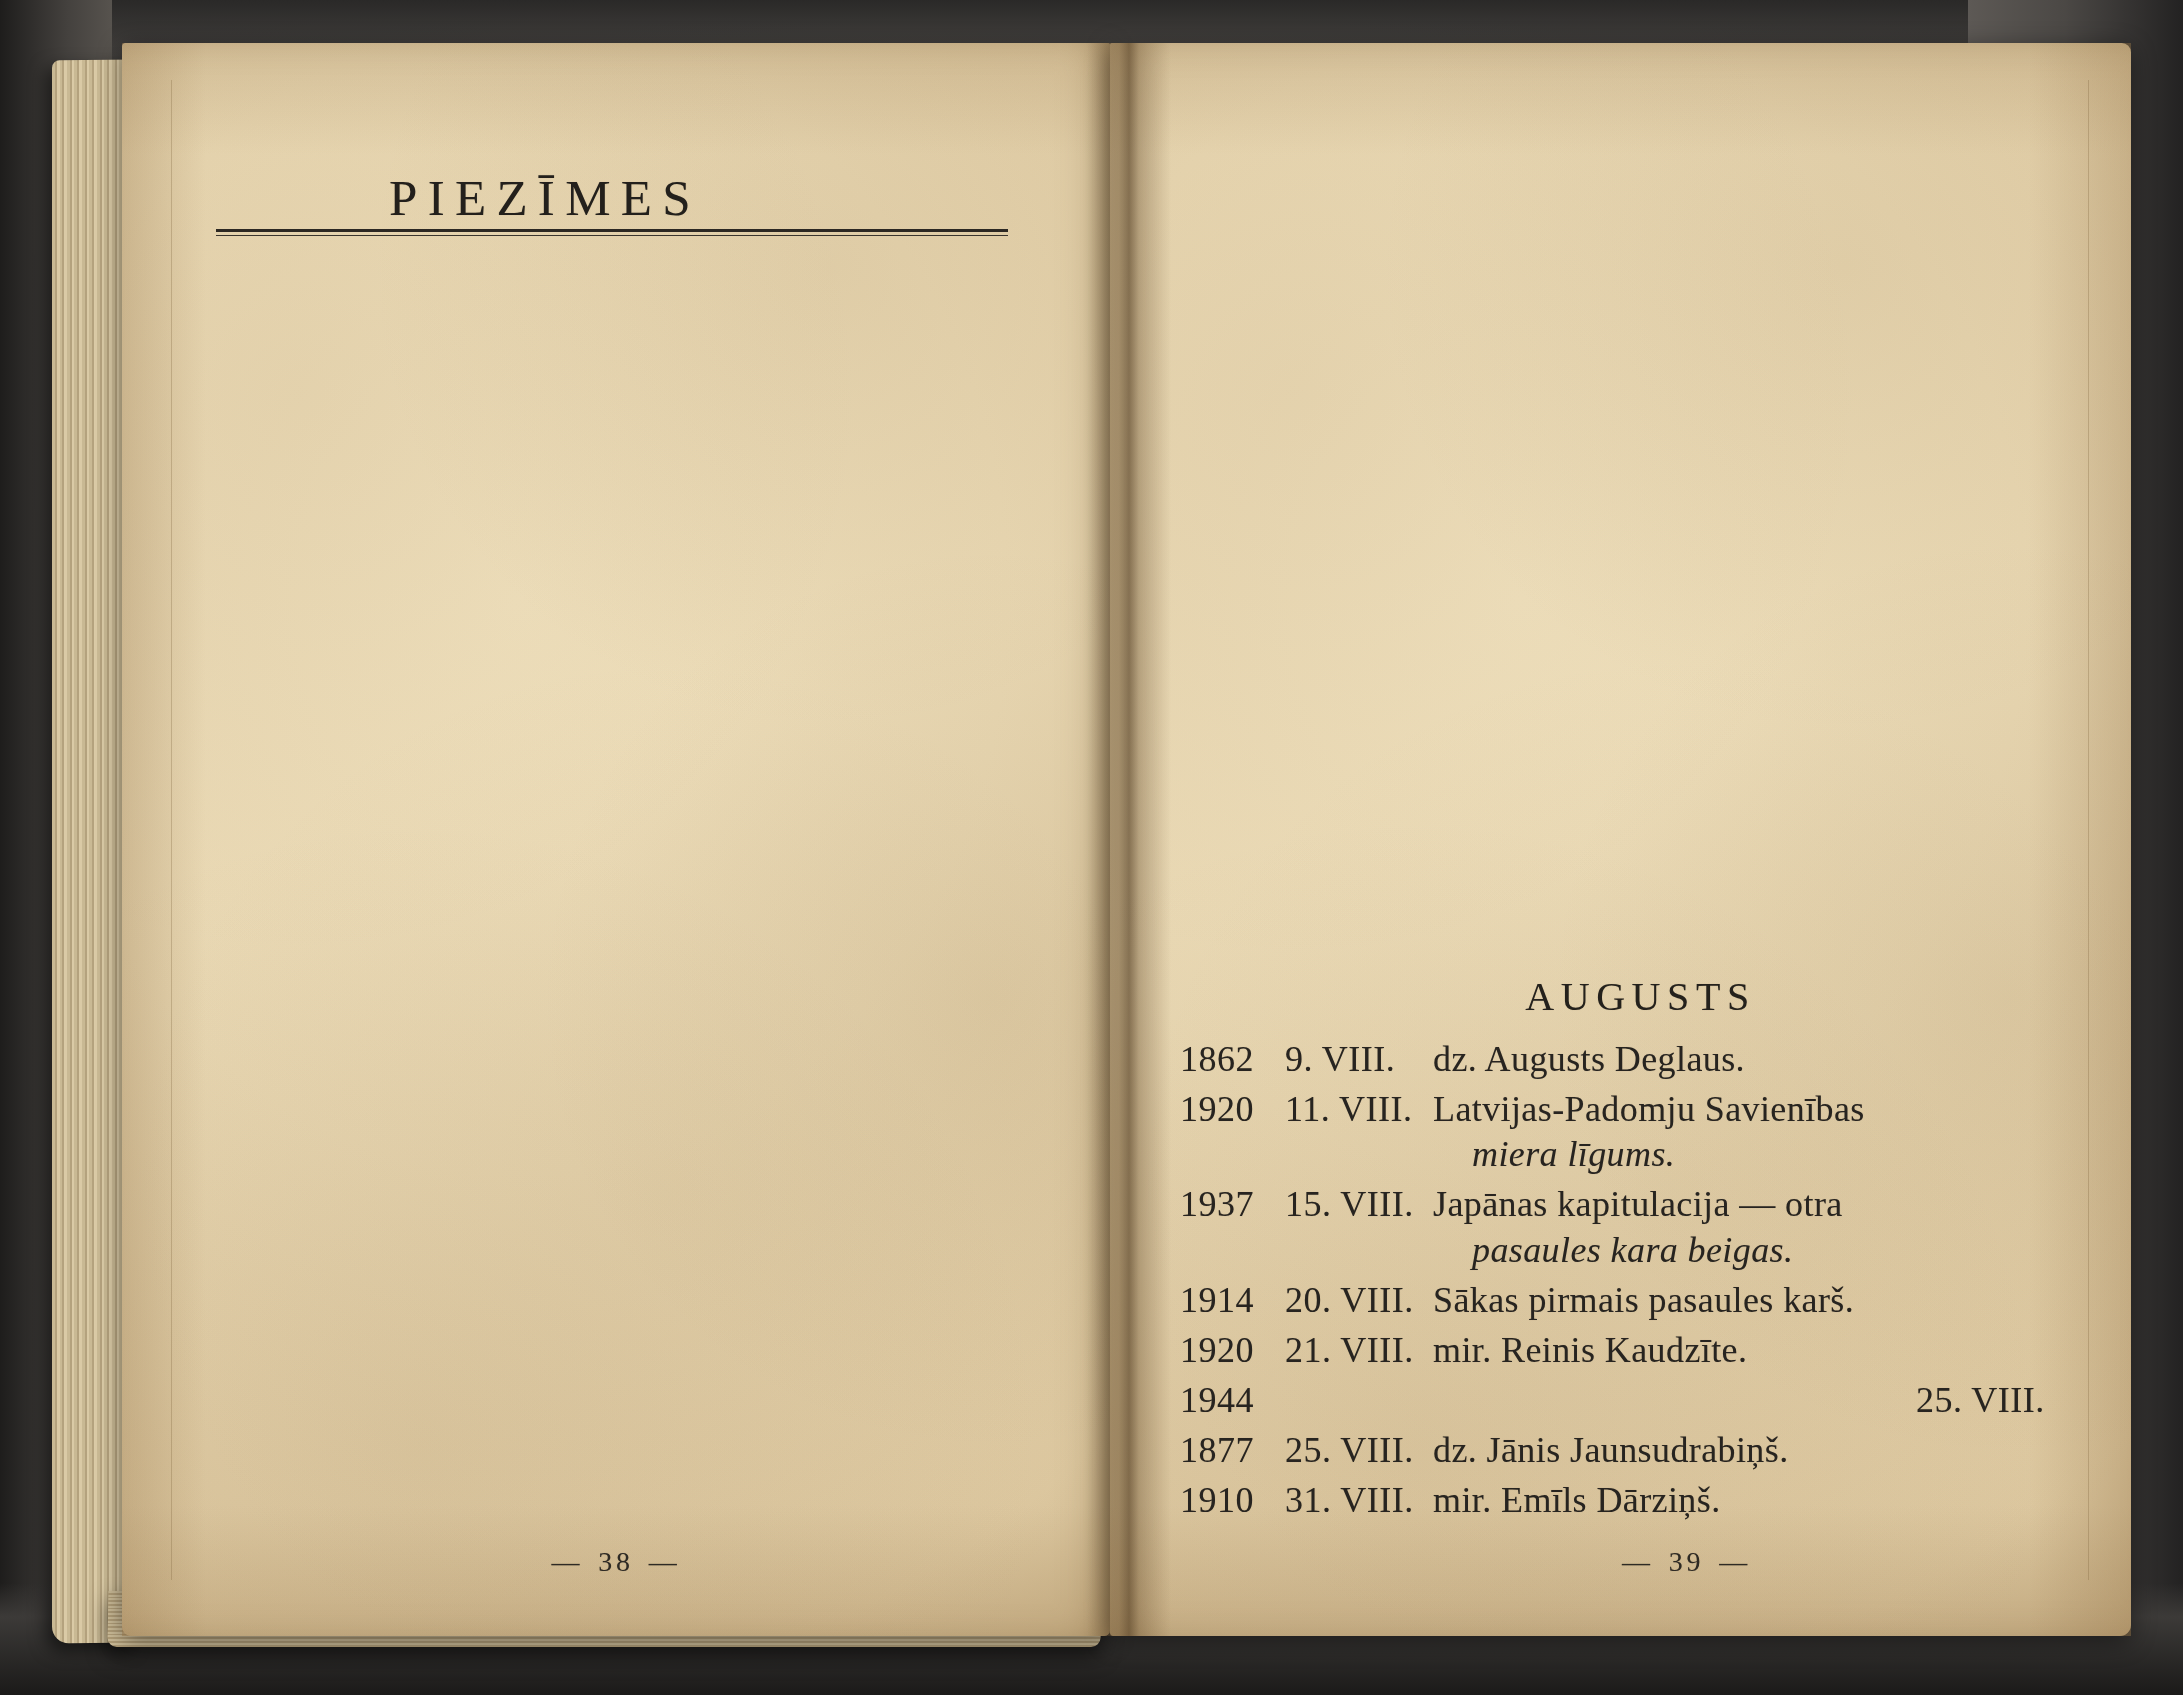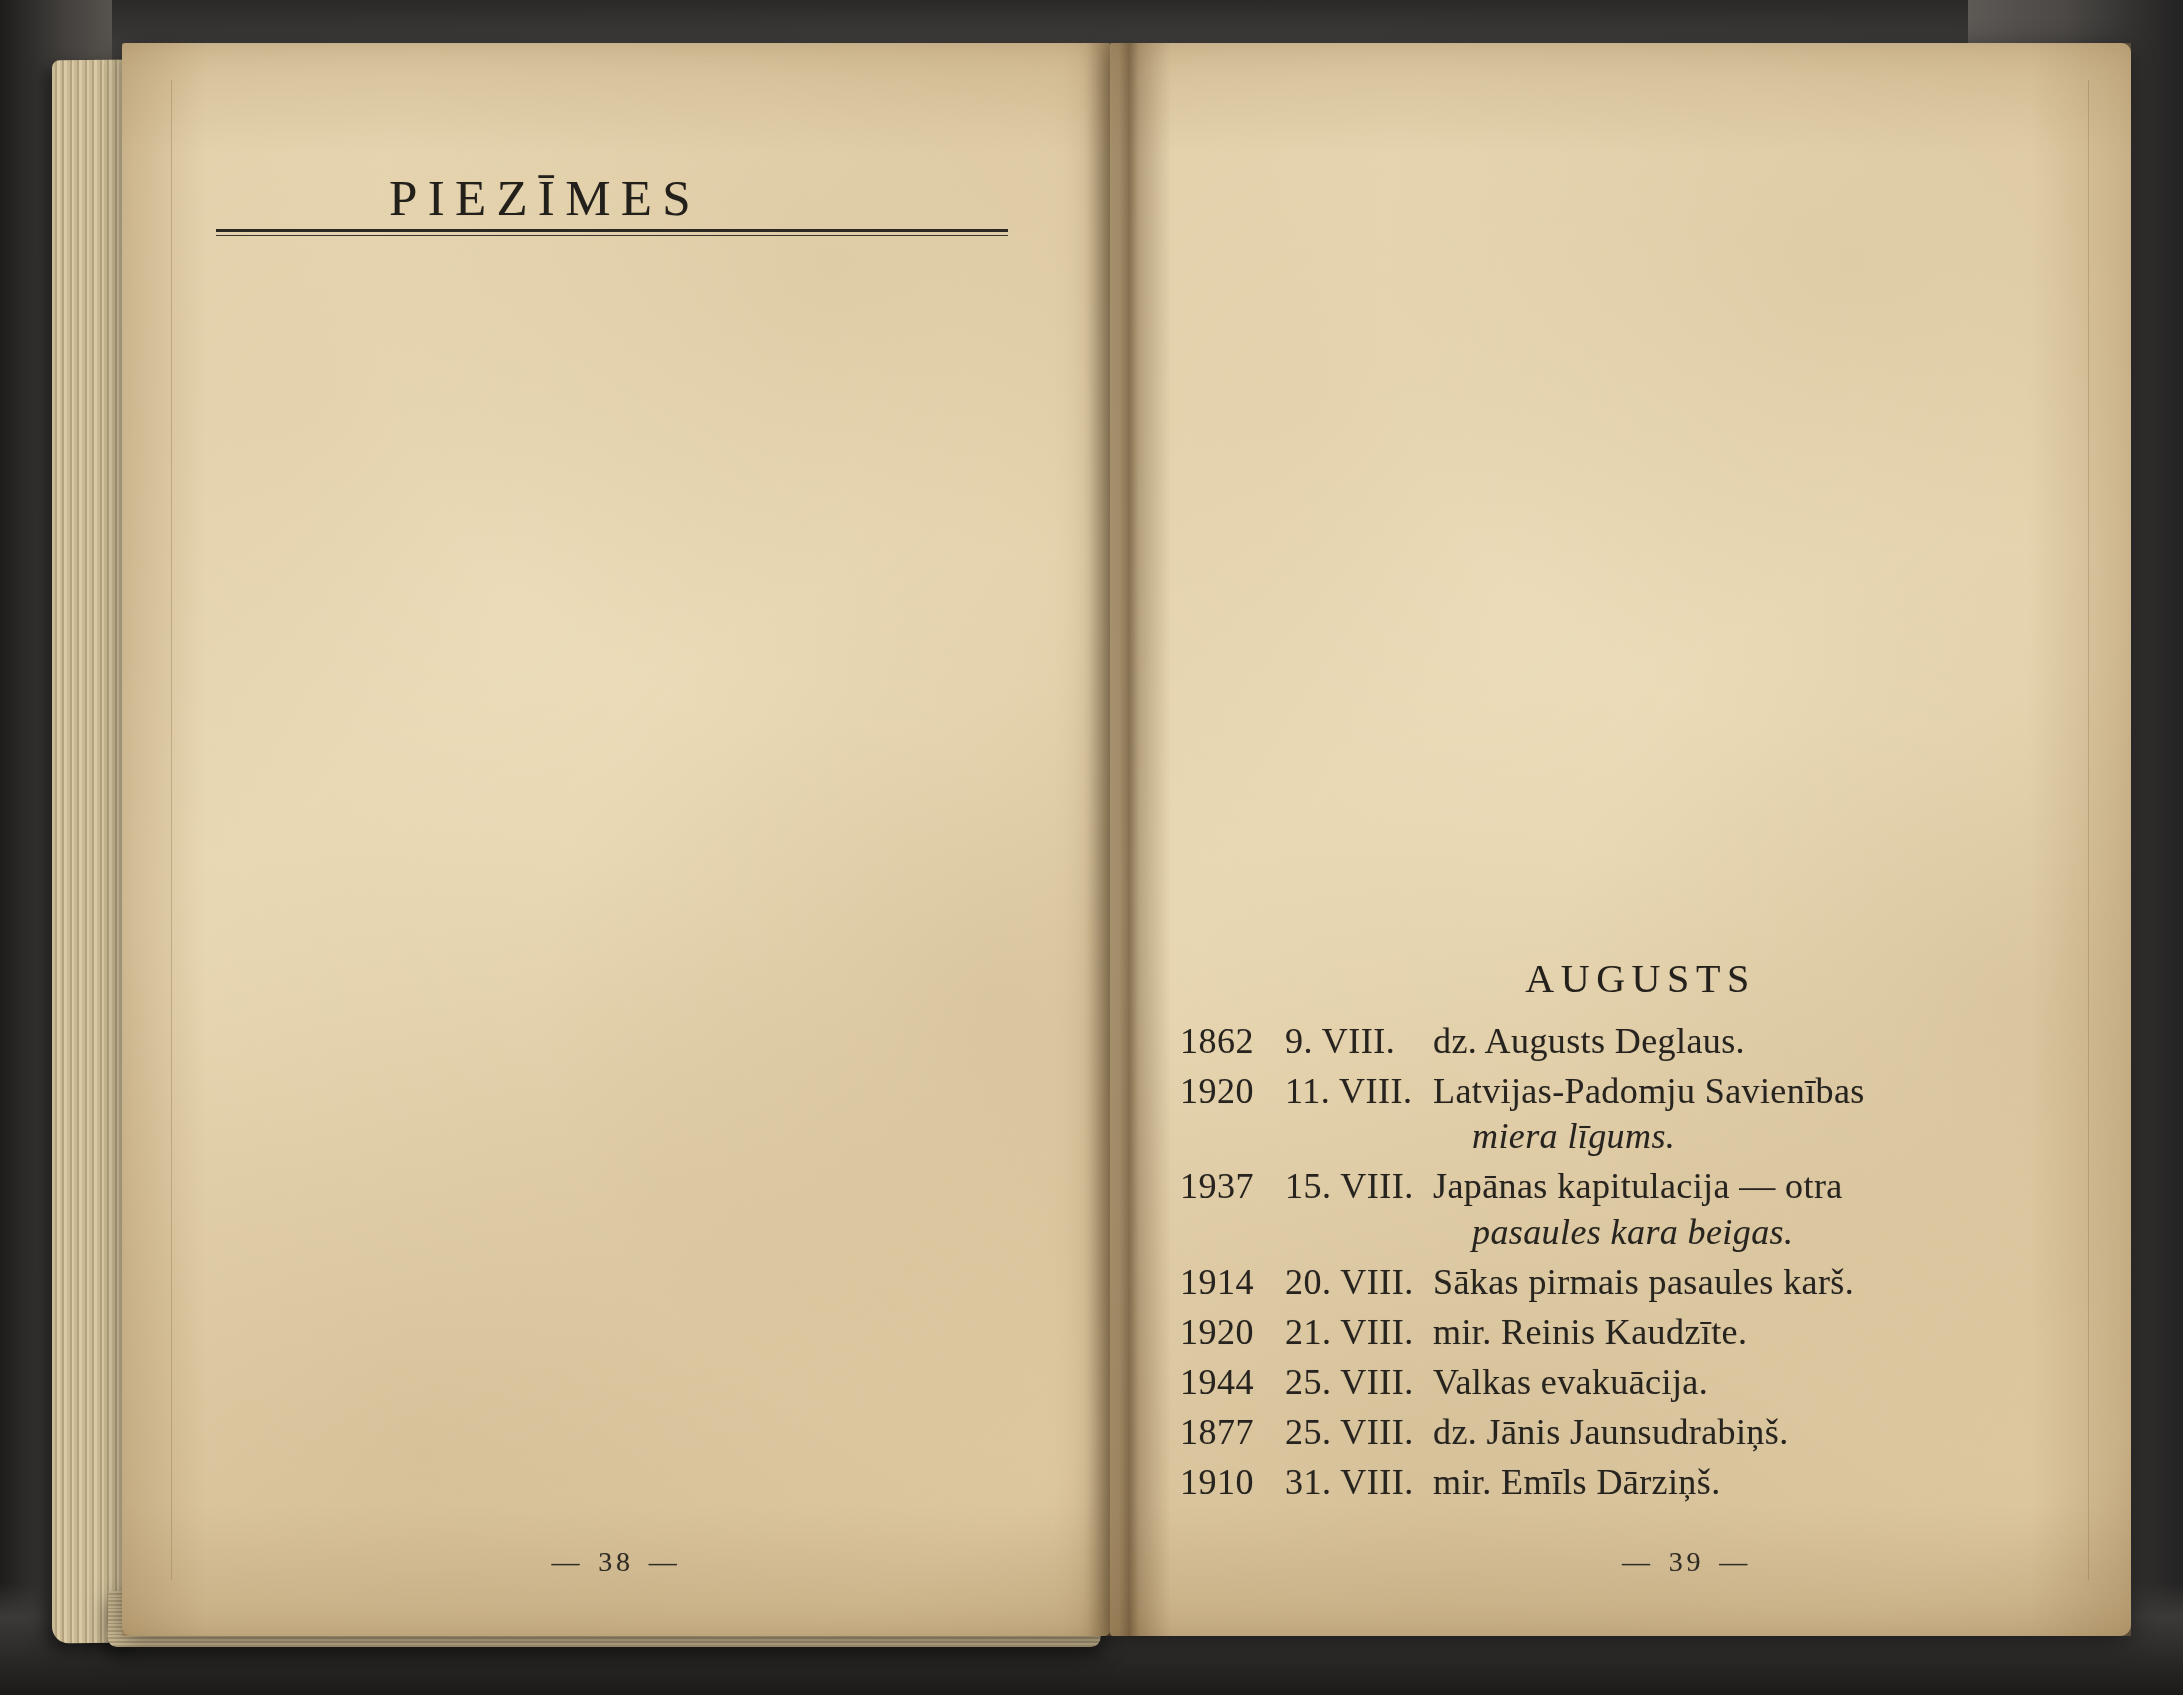"AUGUSTS" .month-block { bottom: 126px -> 108px }
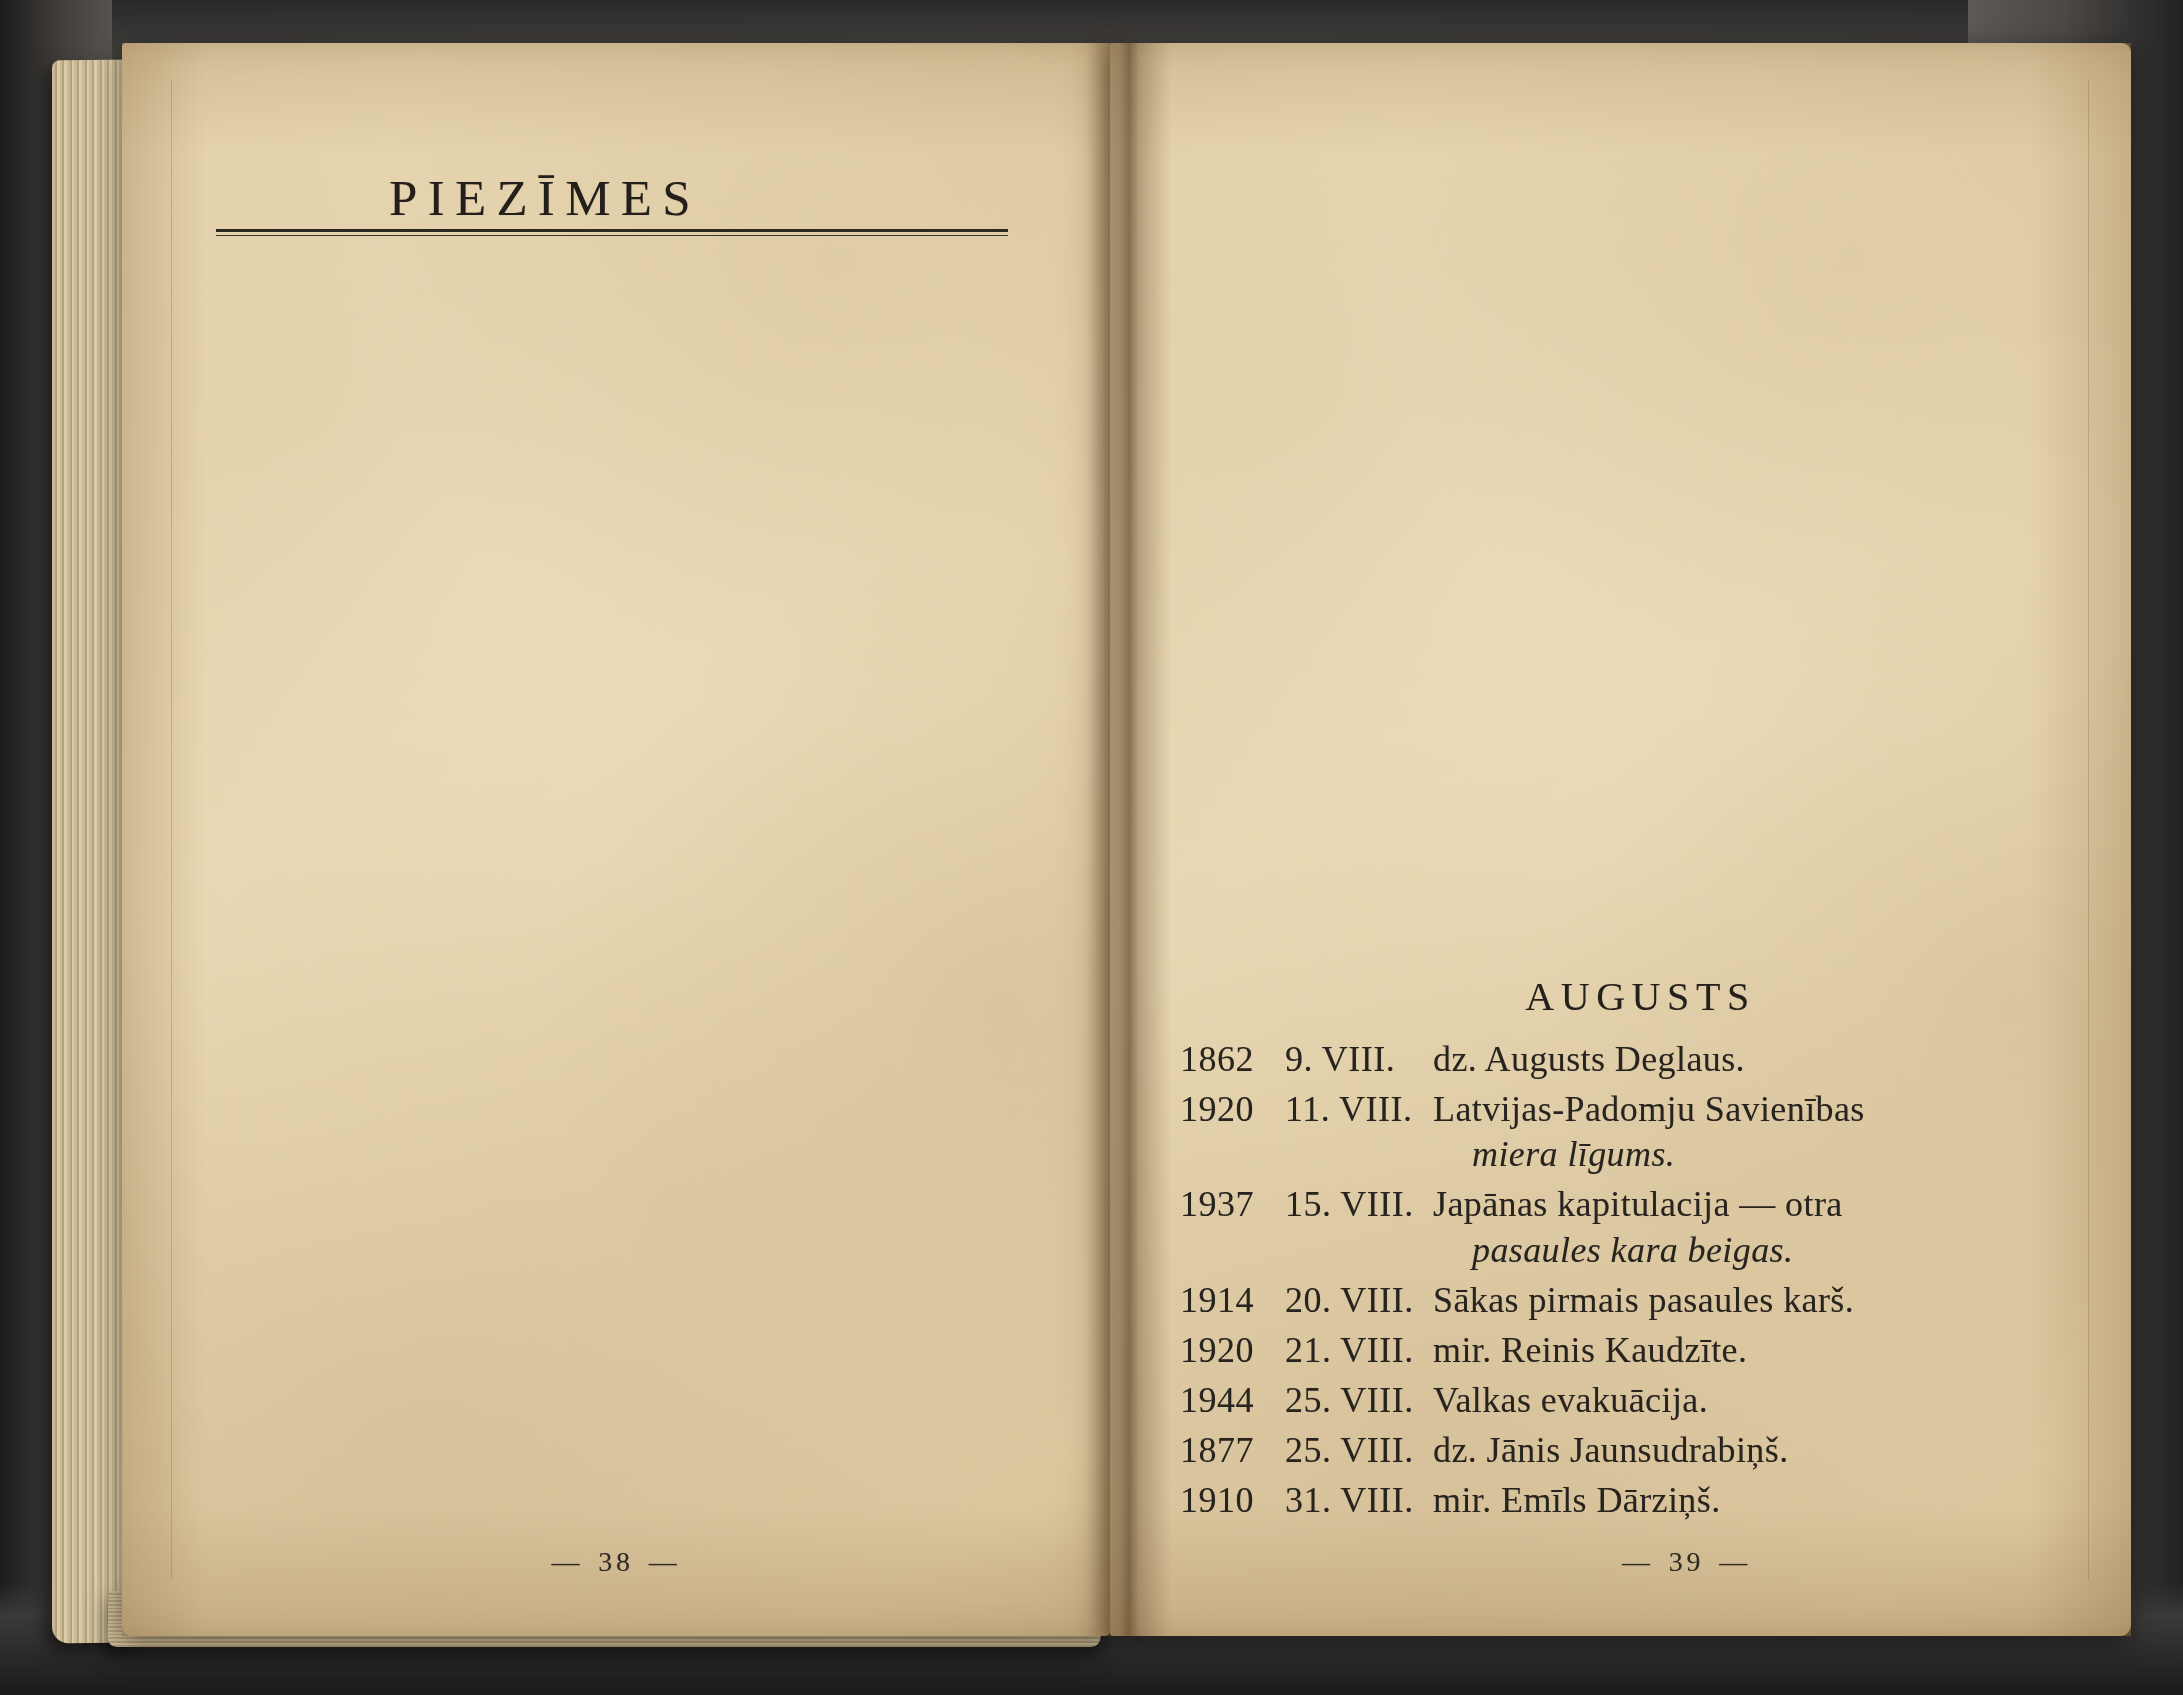"Valkas evakuācija." span.text { html: <span><span>Valkas evakuācija.</span></span> -> none }
